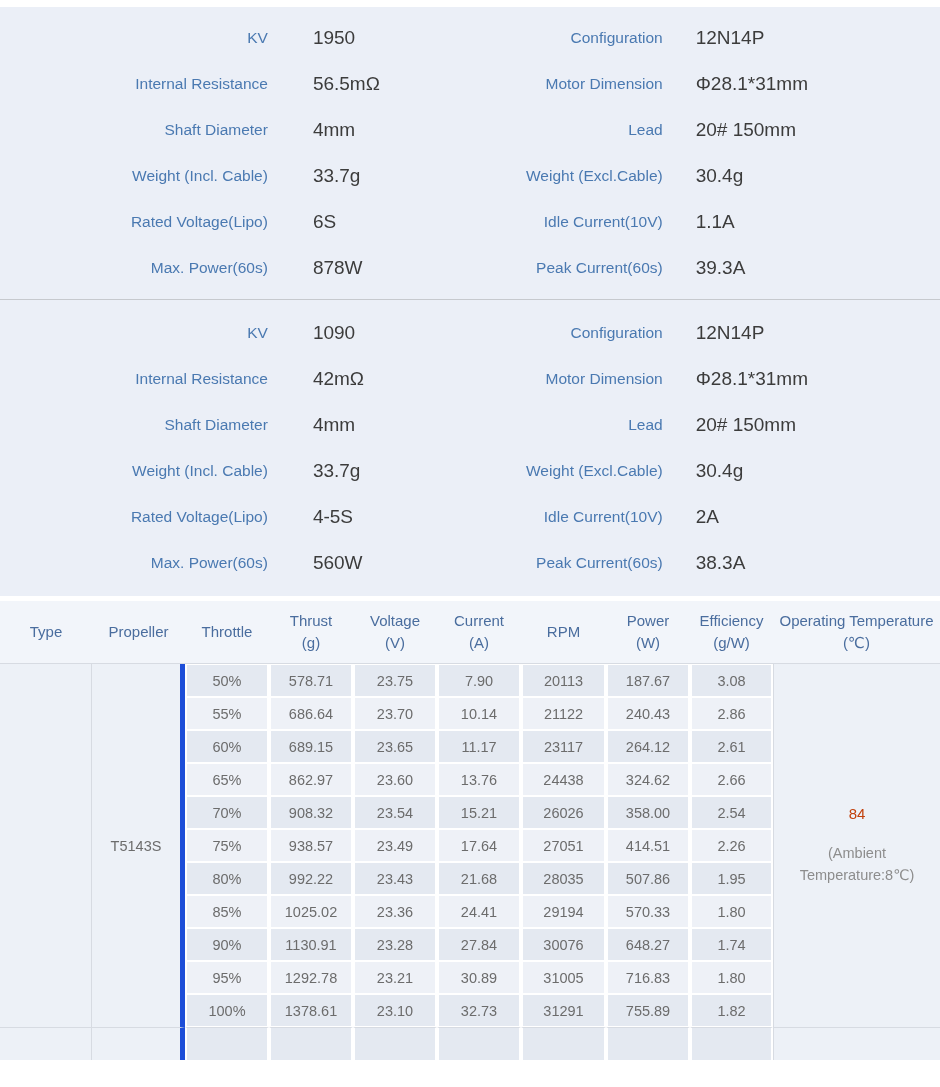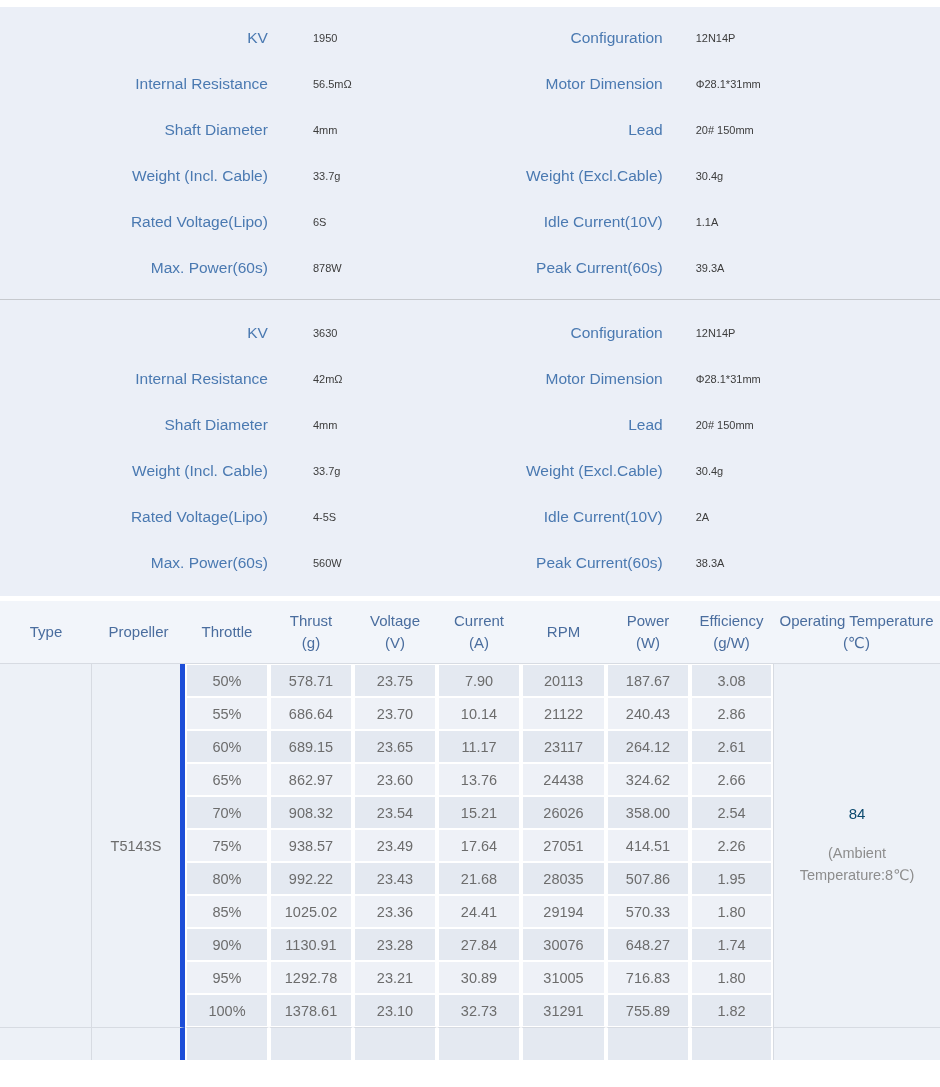"1950" .spec-value { font-size: 11px -> 19px }
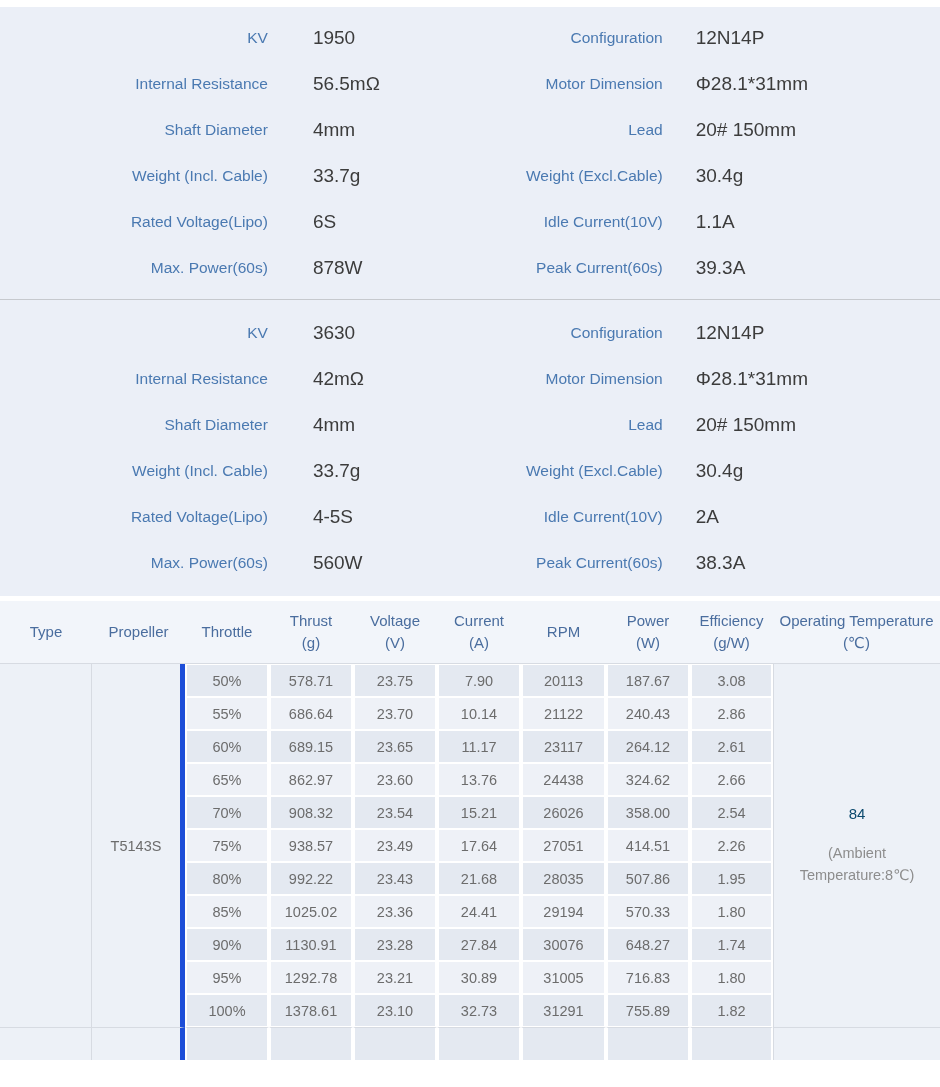"3630" span.spec-value { text: 3630 -> 1090 }
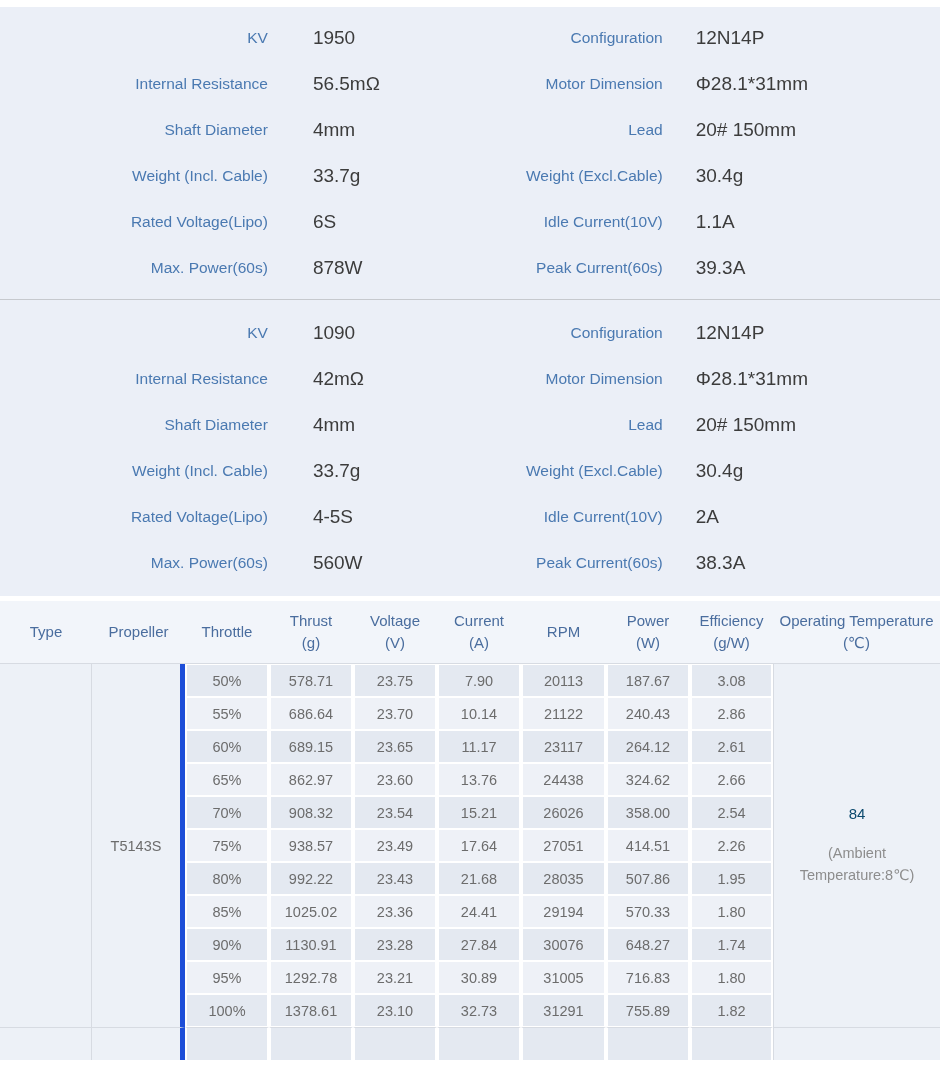"84" .temp-val { color: #0c4a6e -> #c2410c }
